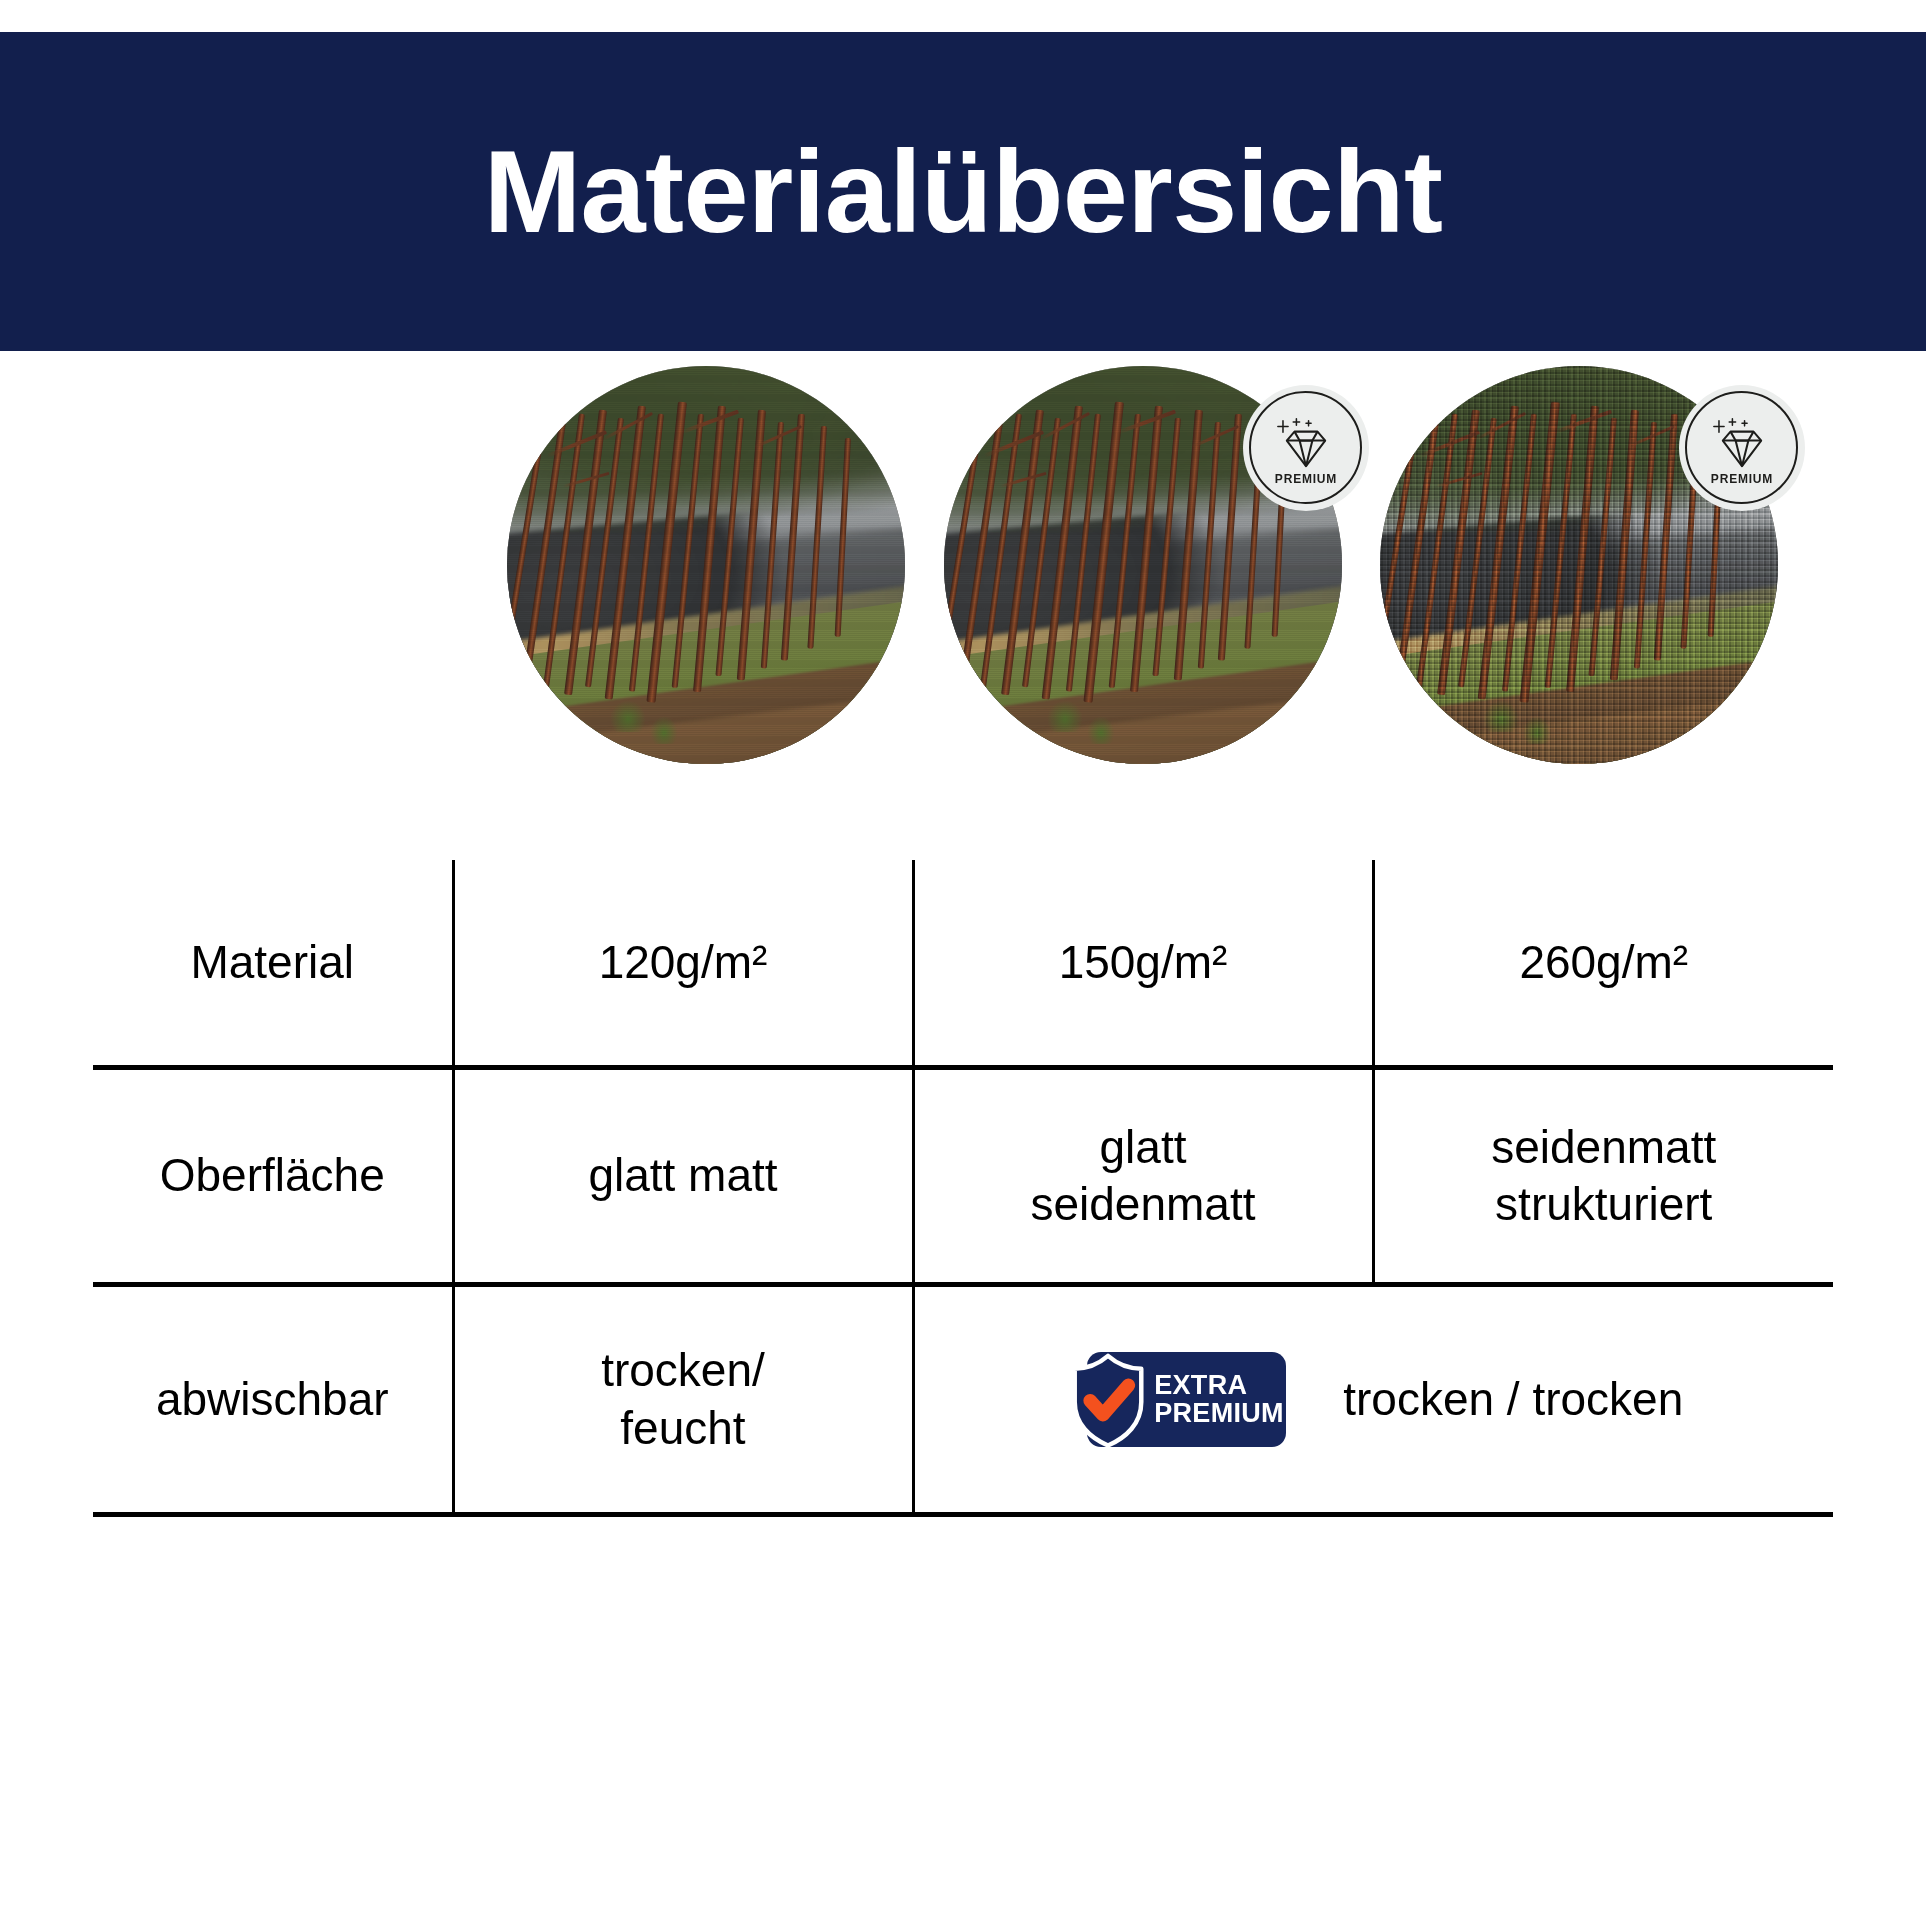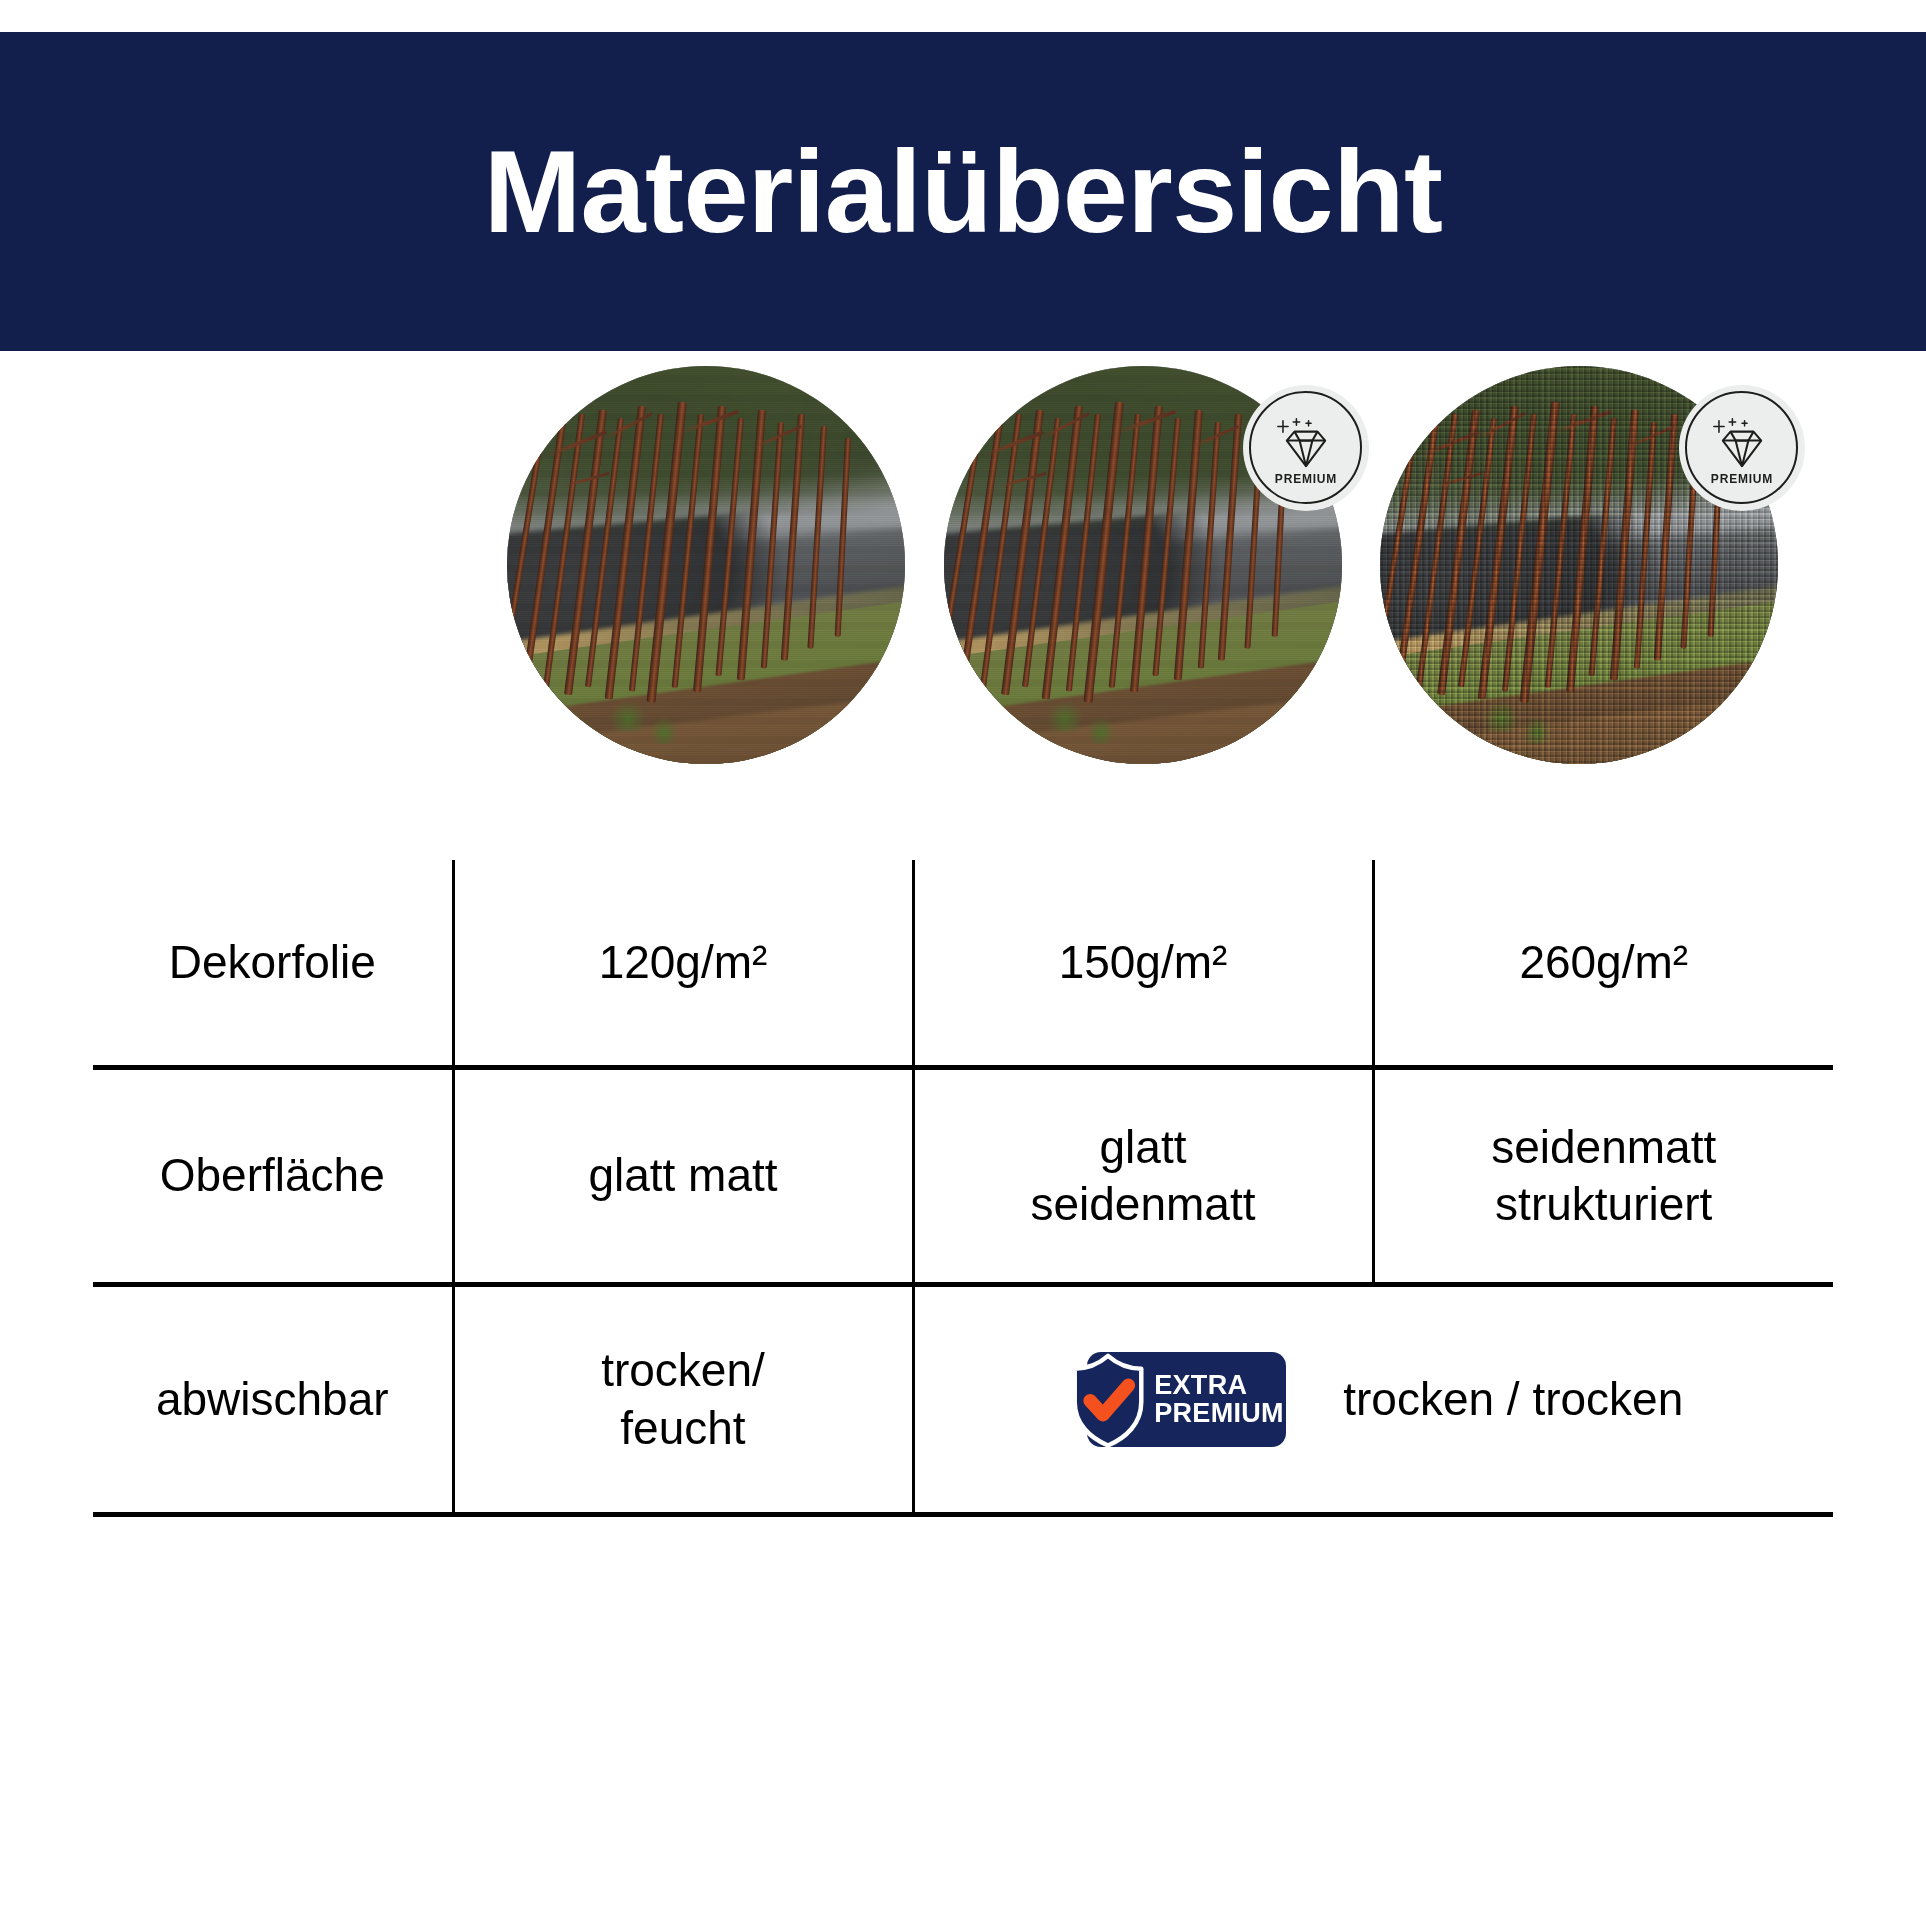"Dekorfolie" td.label-cell { text: Dekorfolie -> Material }
